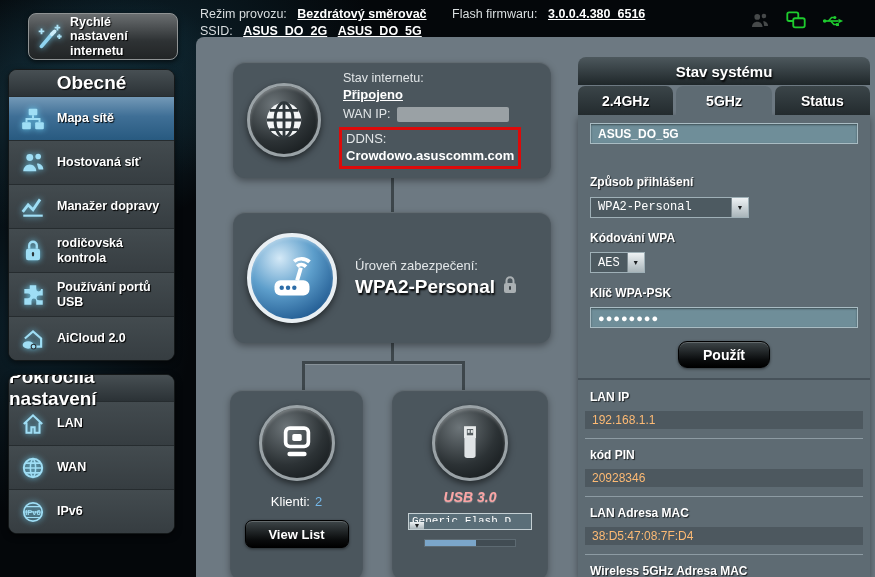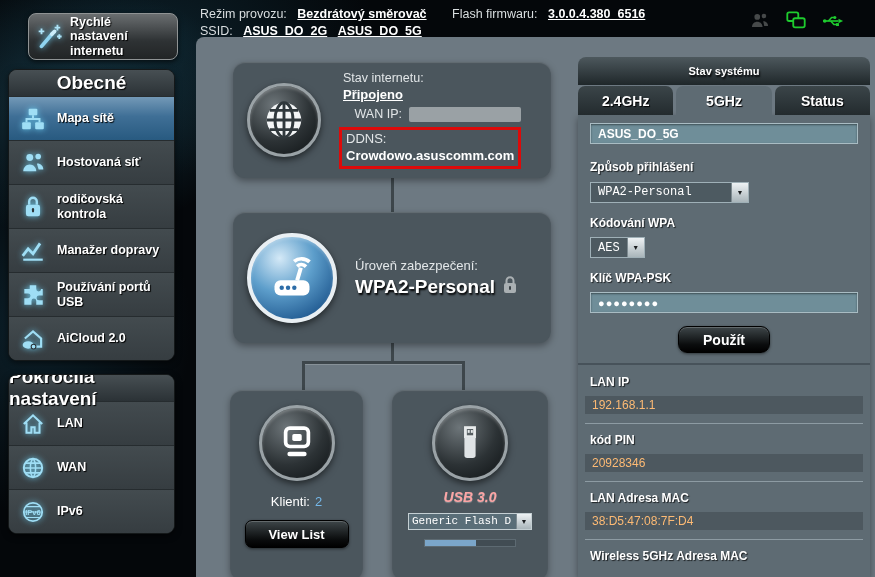"Stav systému" .panel-title { font-size: 11px -> 15px }
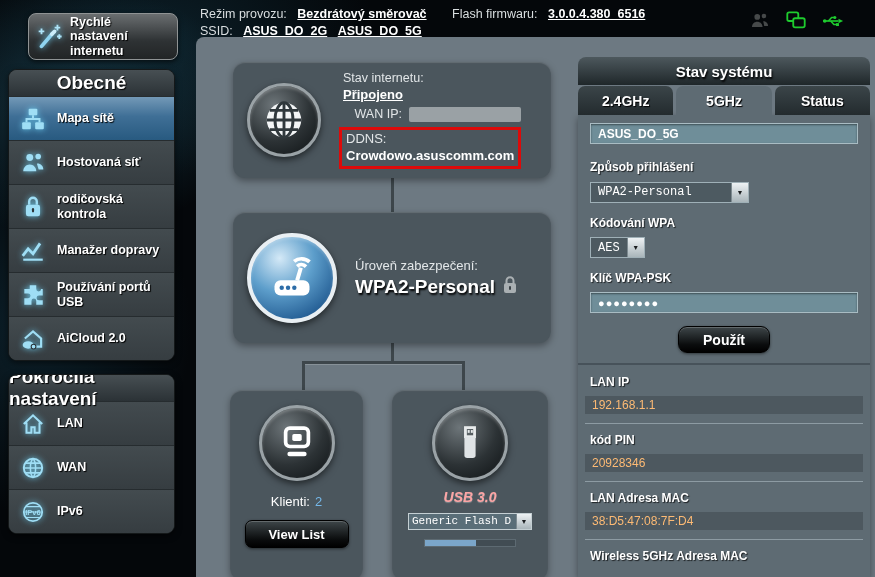"WAN IP:" .wan-row { justify-content: flex-end -> none }
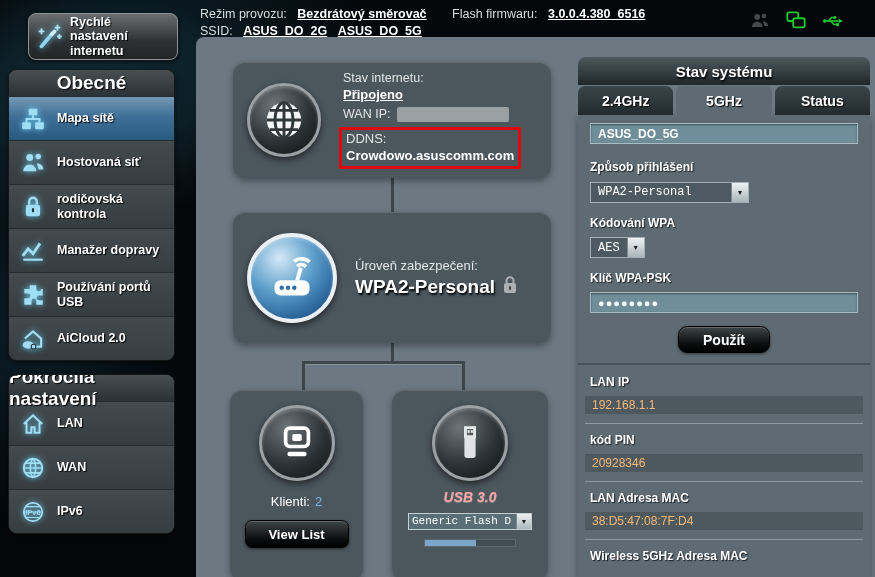"Způsob přihlášení" div.f-label { margin-top: 16px -> 31px }
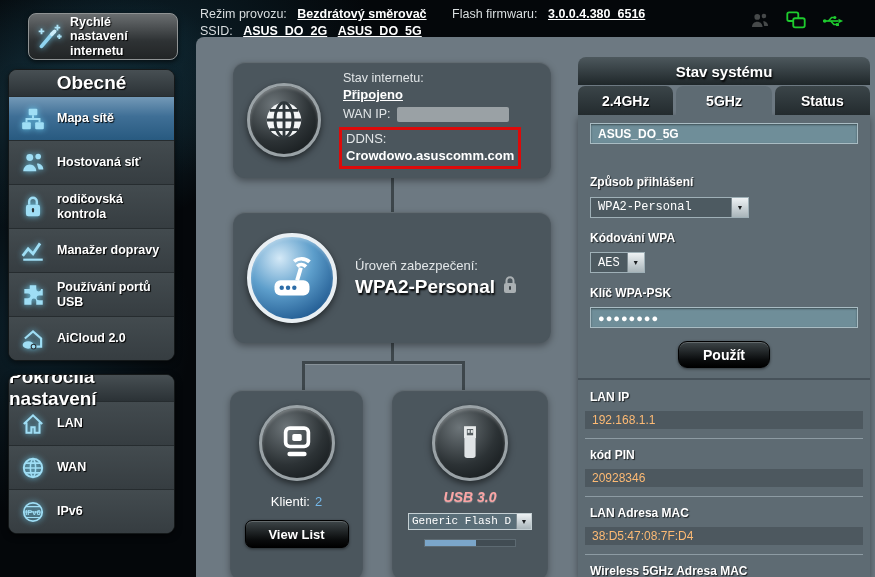"rodičovská kontrola" div.sb-item { order: before "Manažer dopravy" -> after "Manažer dopravy" }
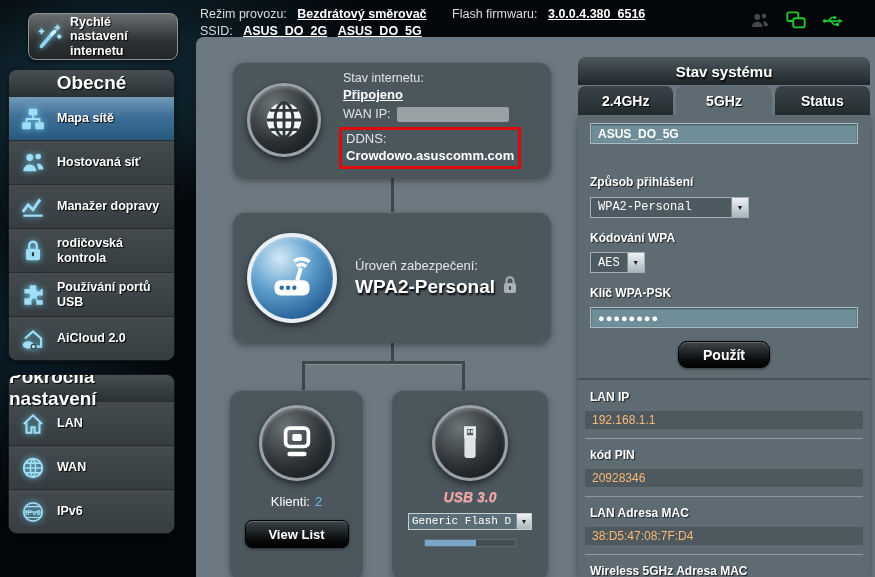"Generic Flash D" .usb-select { flex-direction: none -> column }
